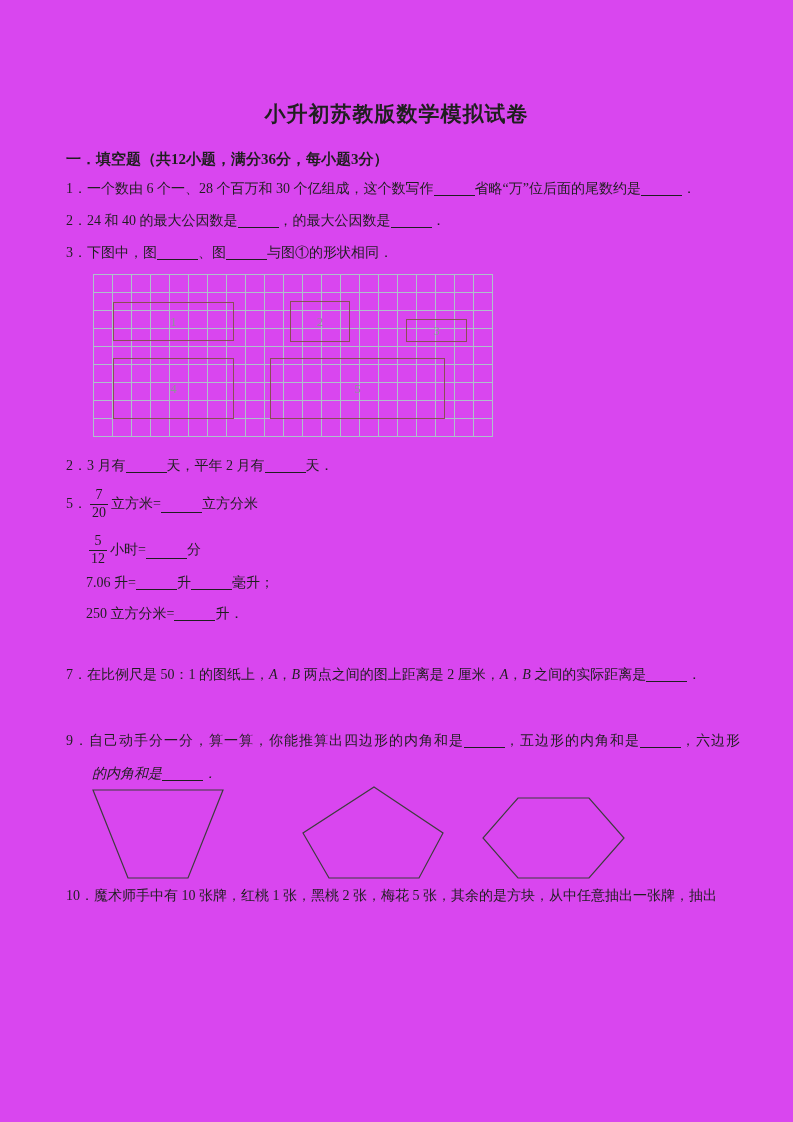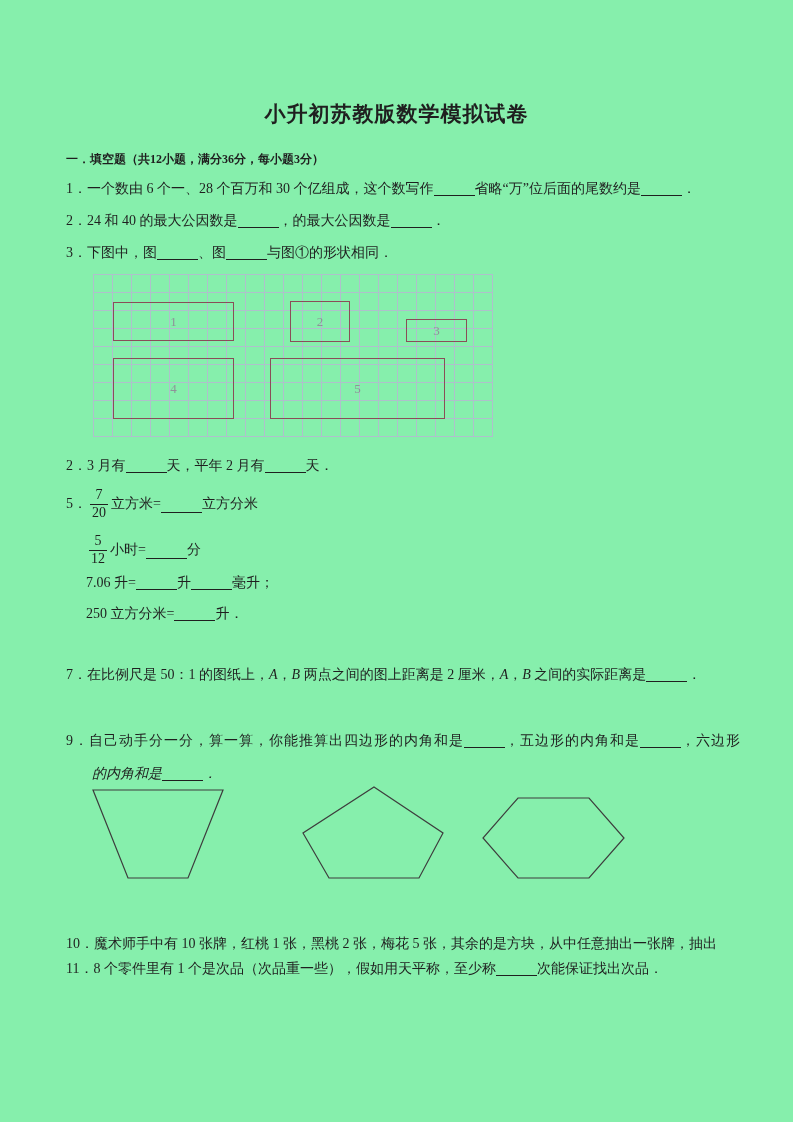"小升初苏教版数学模拟试卷" .page { background: #86efac -> #d946ef }
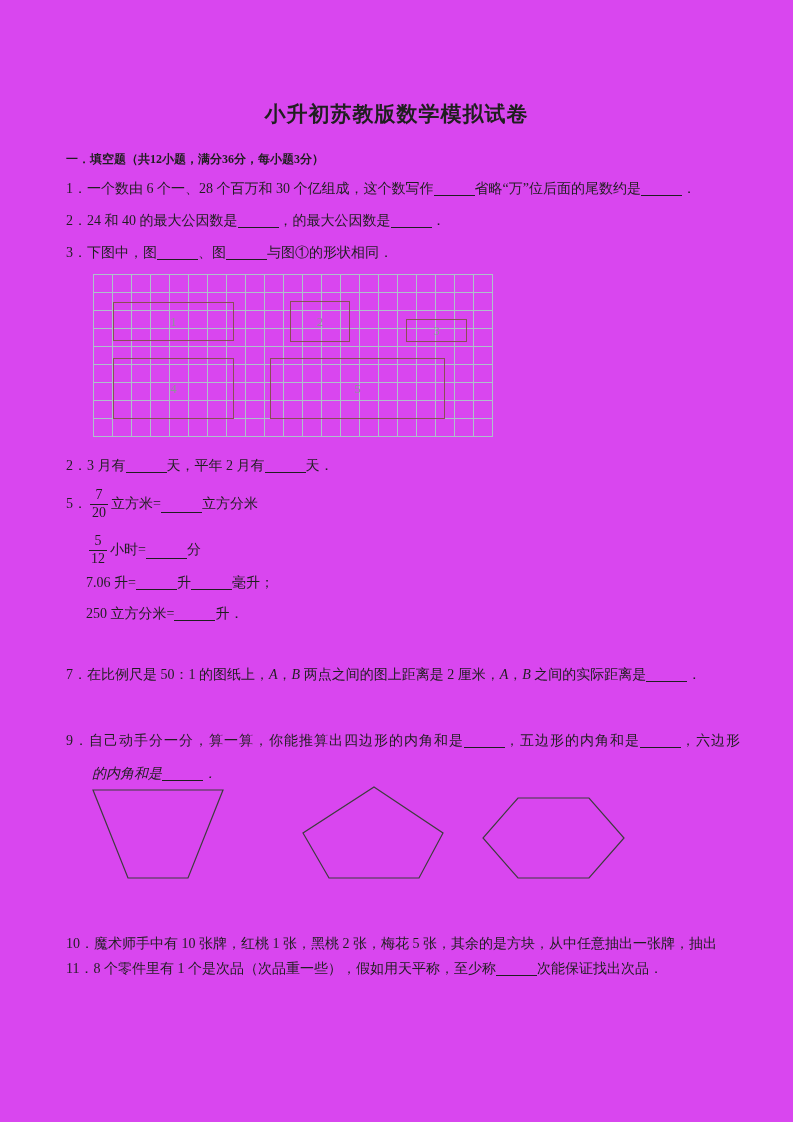"一．填空题（共12小题，满分36分，每小题3分）" .bold { font-size: 12px -> 15px }
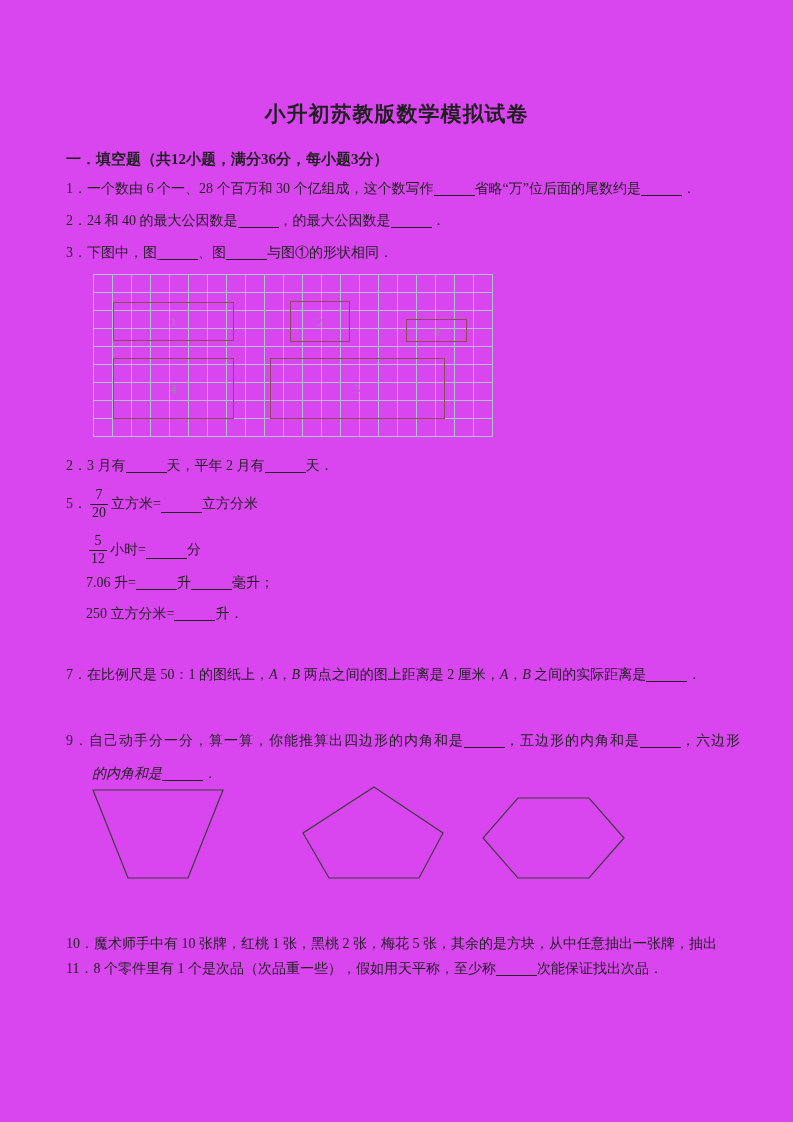"10．魔术师手中有 10 张牌，红桃 1 张，黑桃" div.line { top: 934px -> 886px }
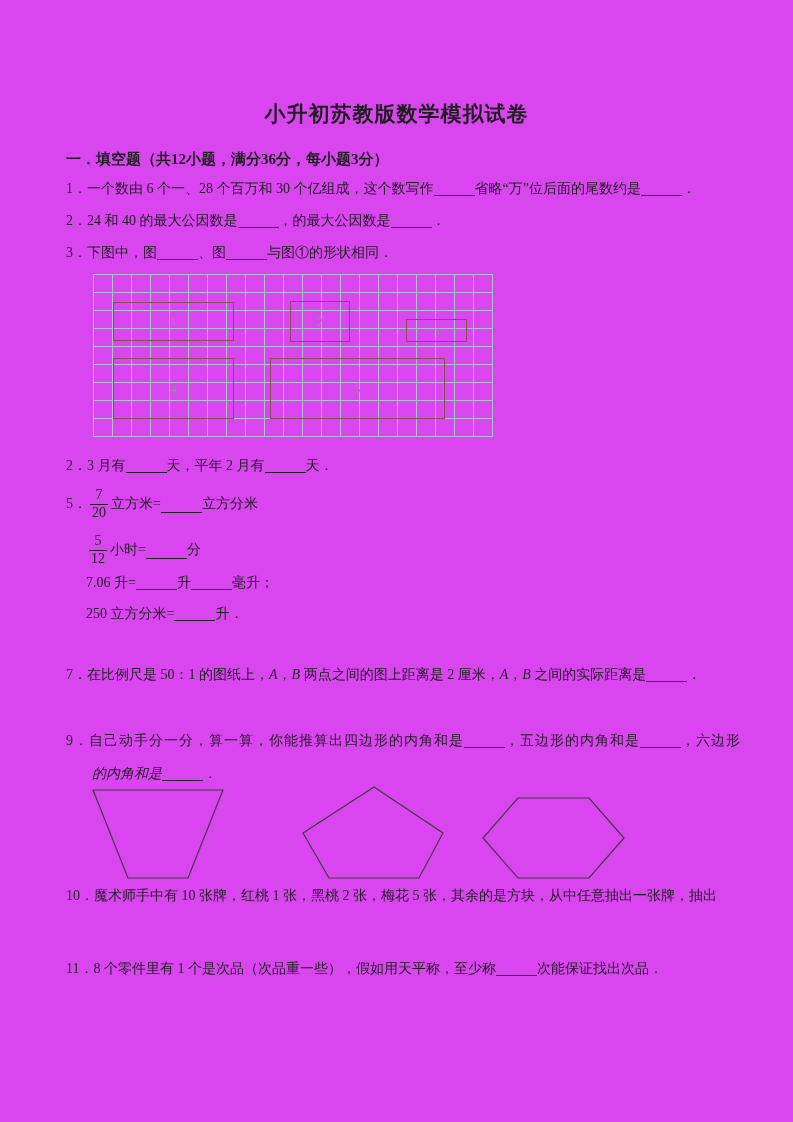"11．8 个零件里有 1 个是次品（次品重一些），假如用天平称，至少称" div.line { html: <div><span>11．8 个零件里有 1 个是次品（次品重一些），假如用天平称，至少称</span><span></span><span>次能保证找出次品．</span></div> -> none }
